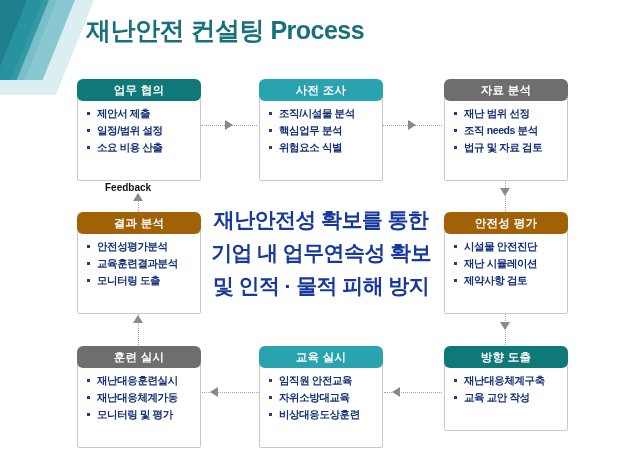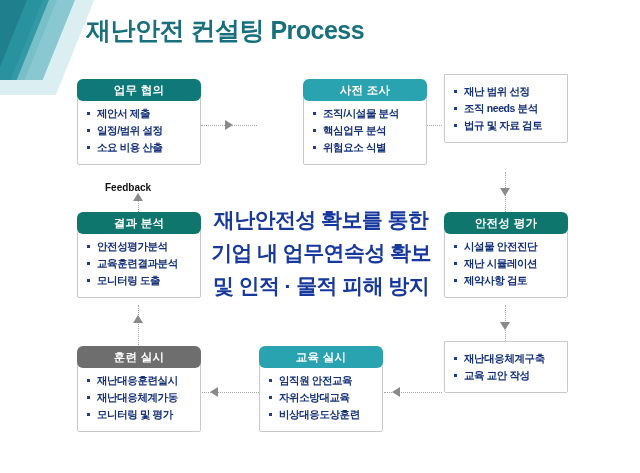"사전 조사" div.card { margin-left: 44px -> none }
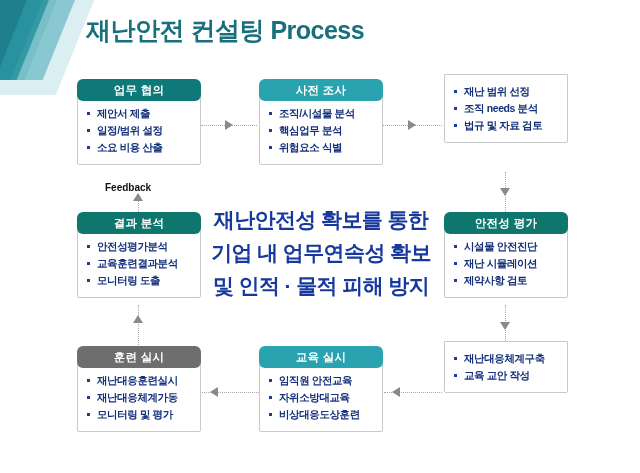"자료 분석" div.hdr { html: none -> <div>자료 분석</div> }
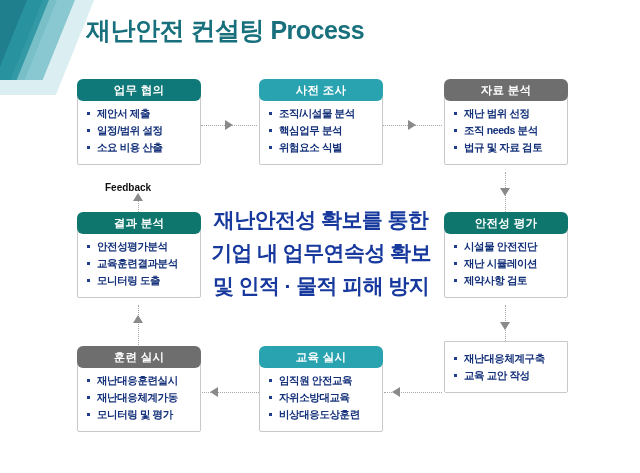"제안서 제출" .card .body { padding: 8px 4px 8px 8px -> 8px 4px 24px 8px }
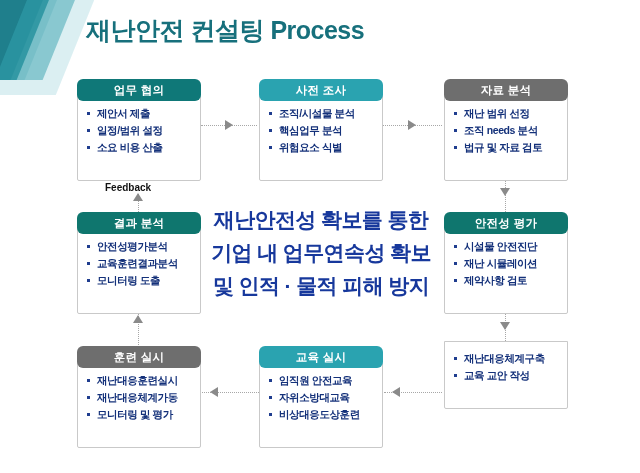"결과 분석" .c-slate { background: #0f766e -> #a16207 }
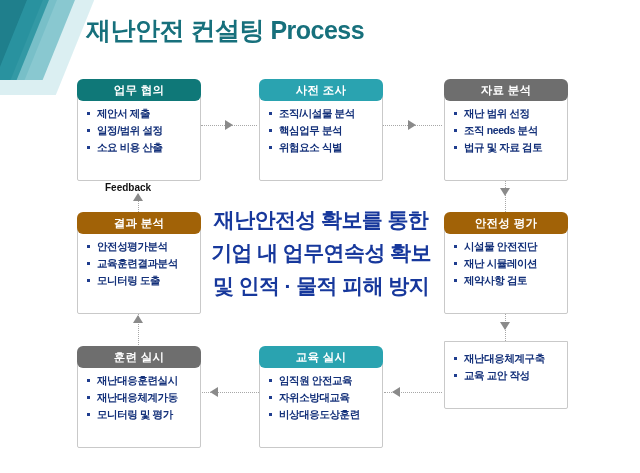"방향 도출" div.hdr { html: none -> <div>방향 도출</div> }
